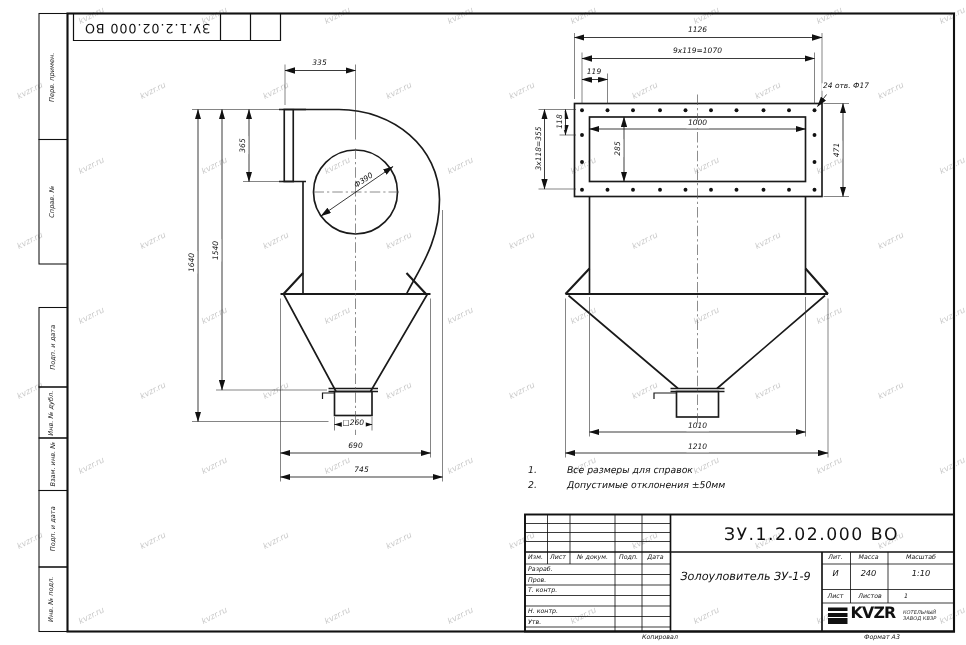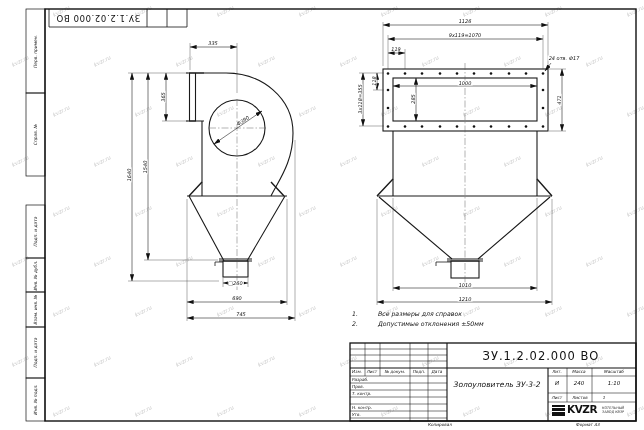"Золоуловитель ЗУ-3-2" span.partname { text: ЗУ-3-2 -> ЗУ-1-9 }
